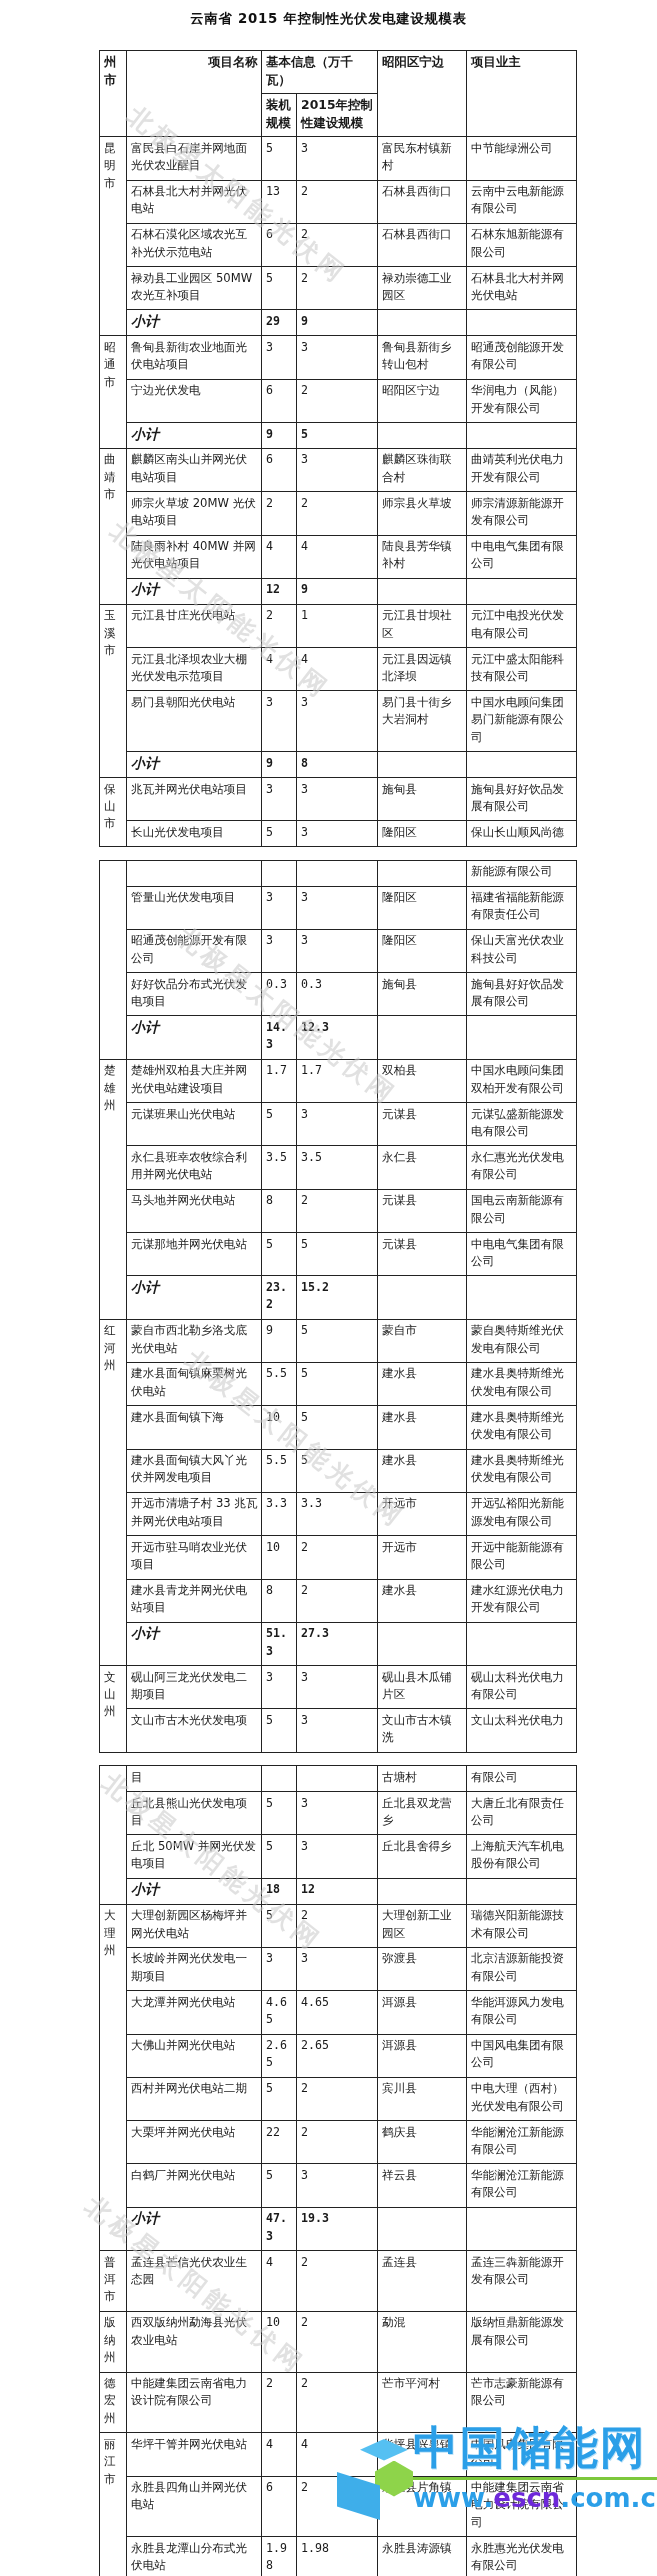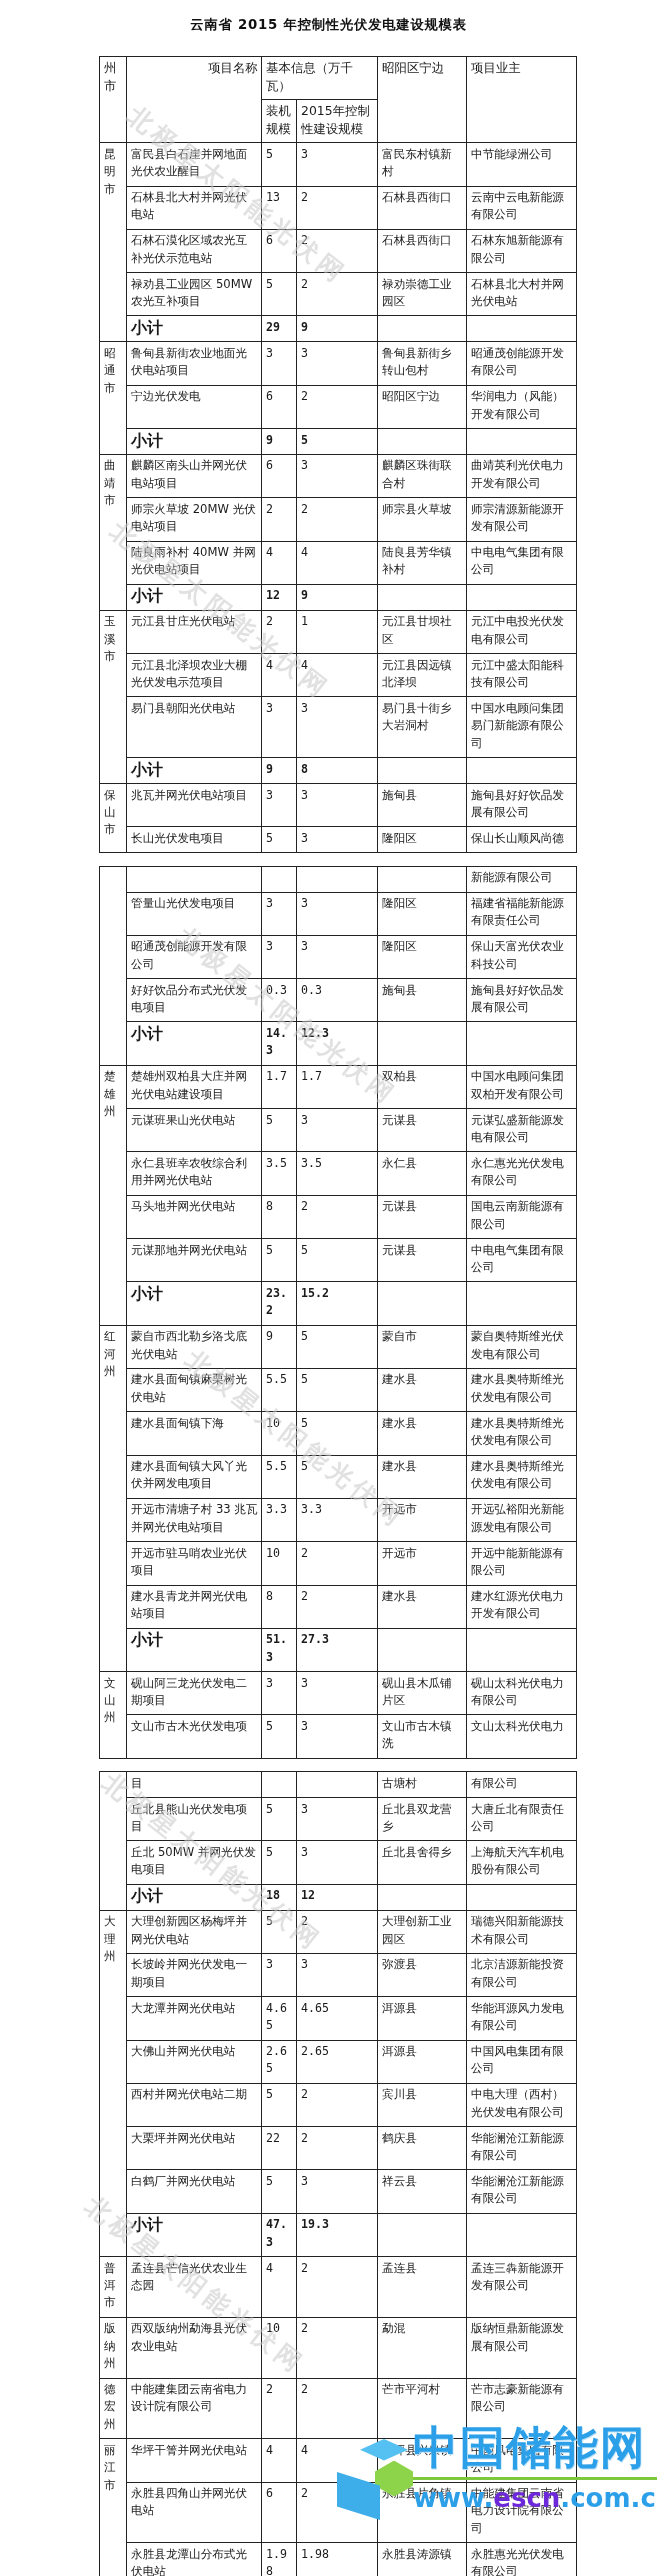"云南省 2015 年控制性光伏发电建设规模表" .page-title { padding-top: 16px -> 10px }
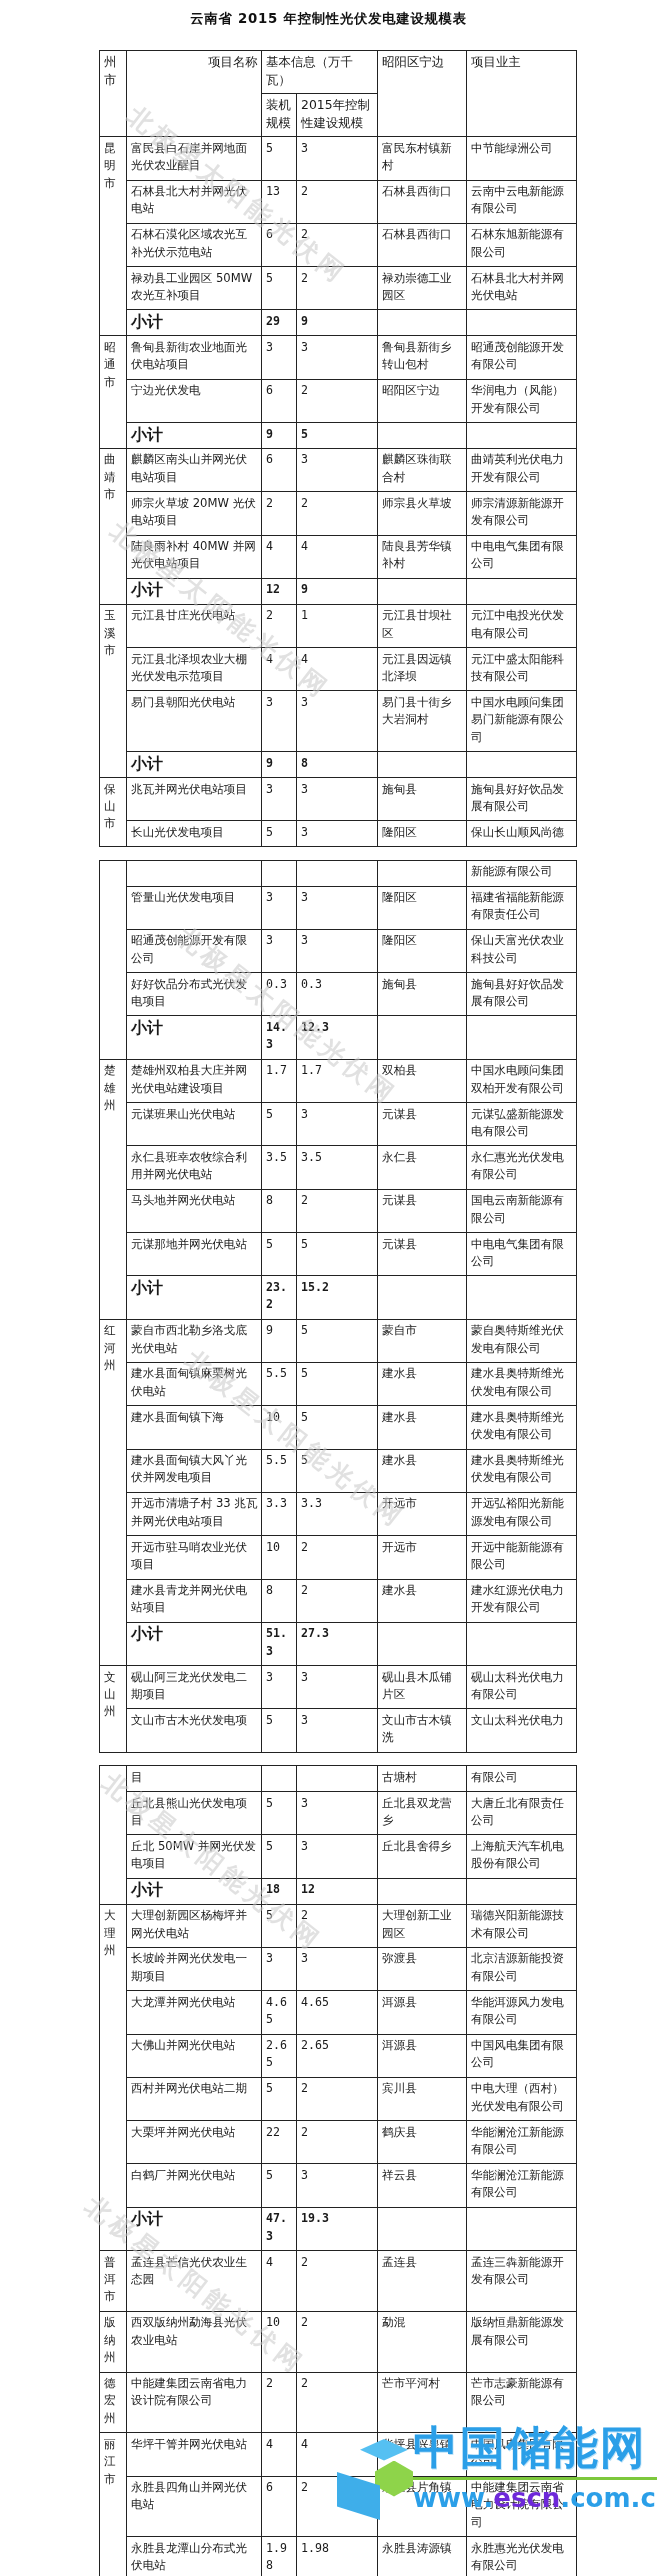"州市" table.grid th { font-weight: normal -> bold }
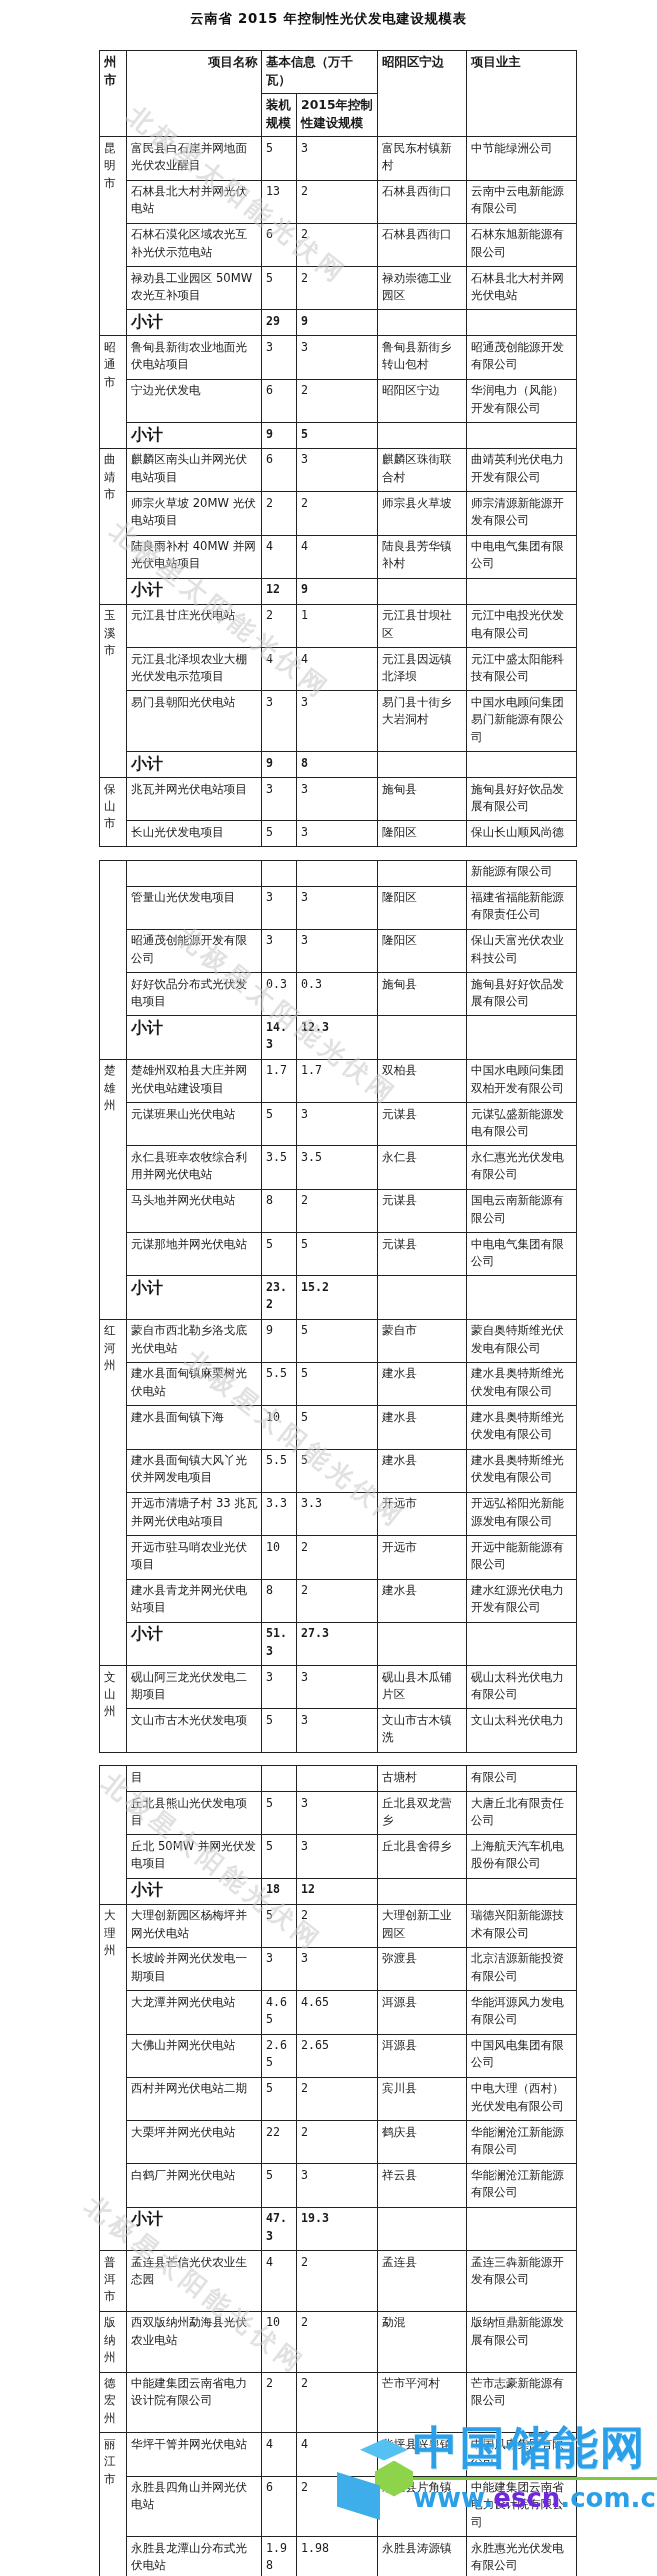"小计" tr.subtotal td.name-cell { font-size: 16px -> 14px; font-style: none -> italic }
